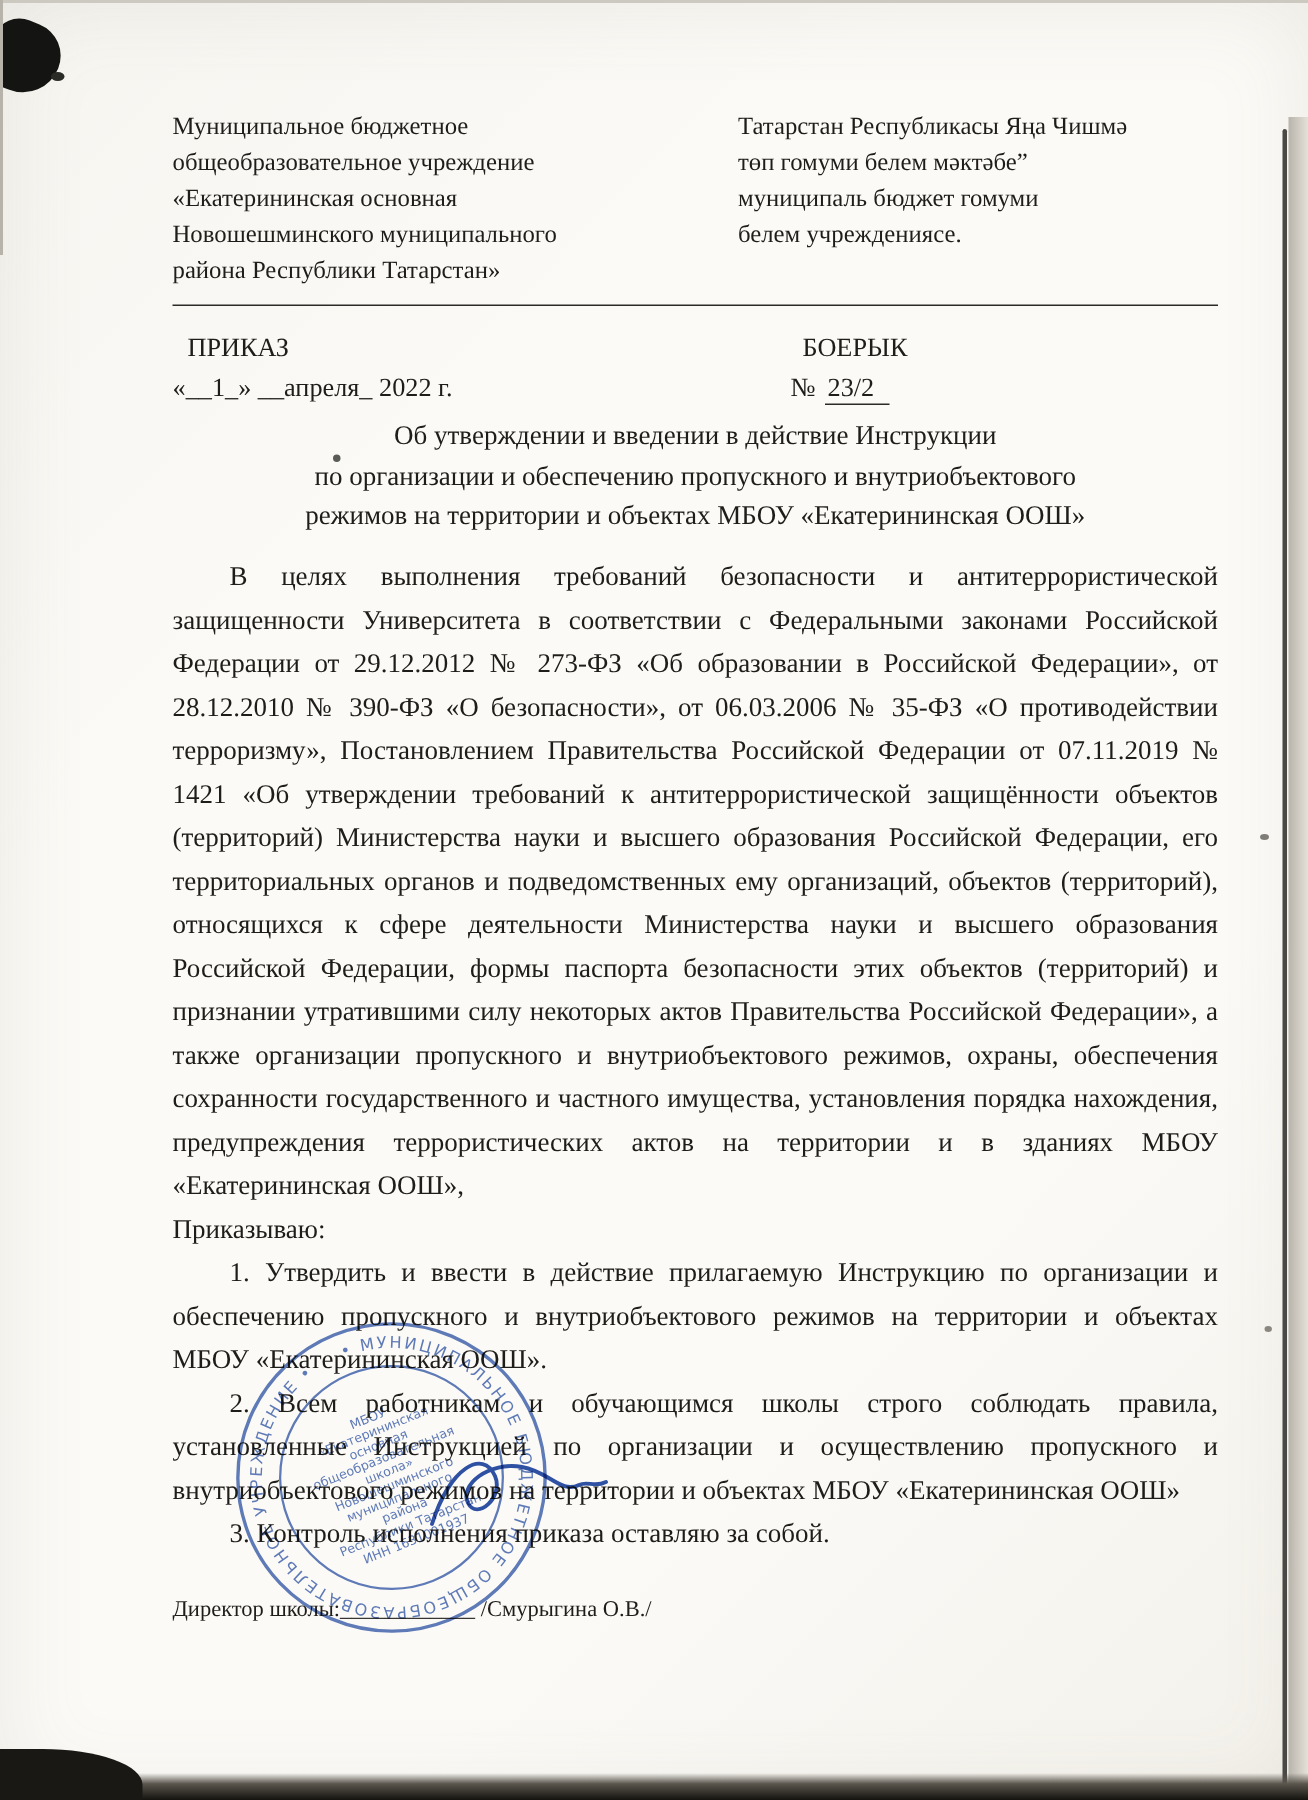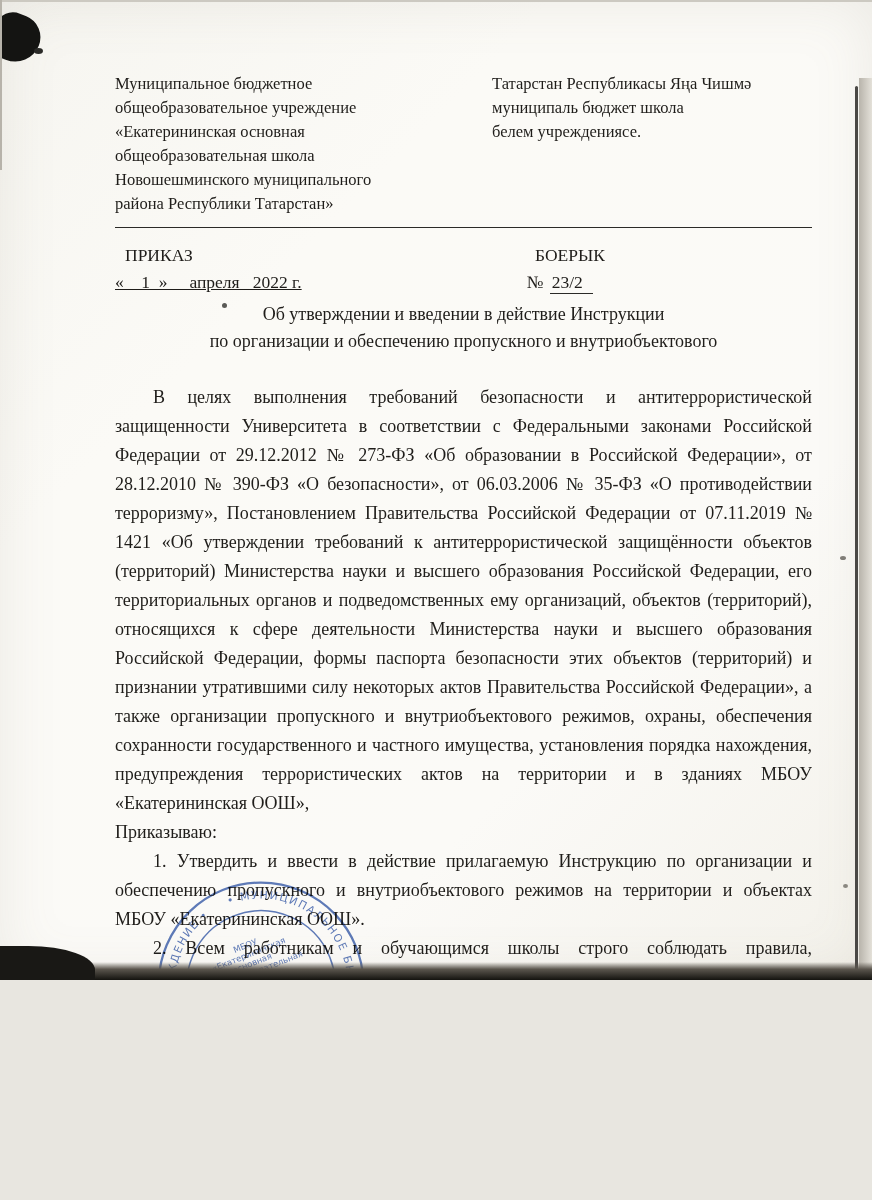"Муниципальное бюджетное" .page { height: 980px -> 1200px }
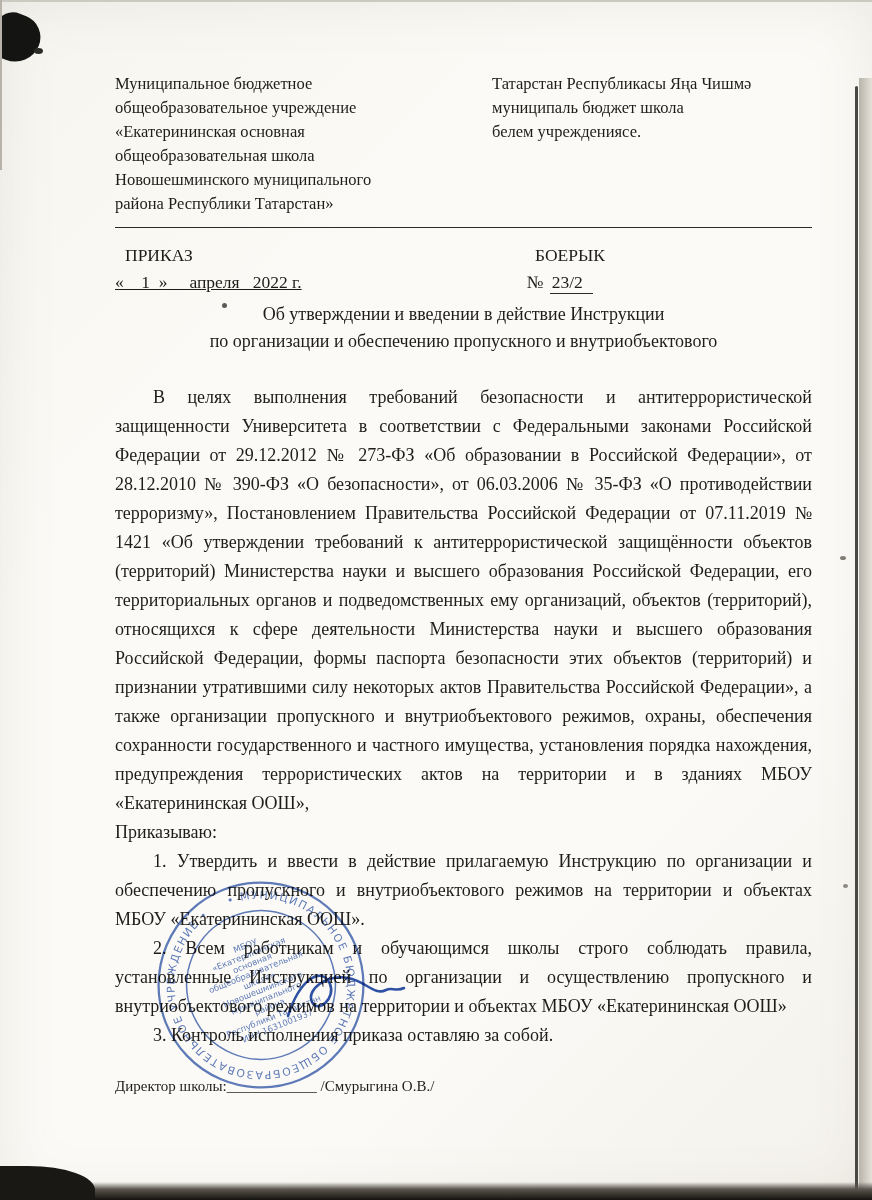"төп гомуми белем мәктәбе”" div { html: none -> <div>төп гомуми белем мәктәбе”</div> }
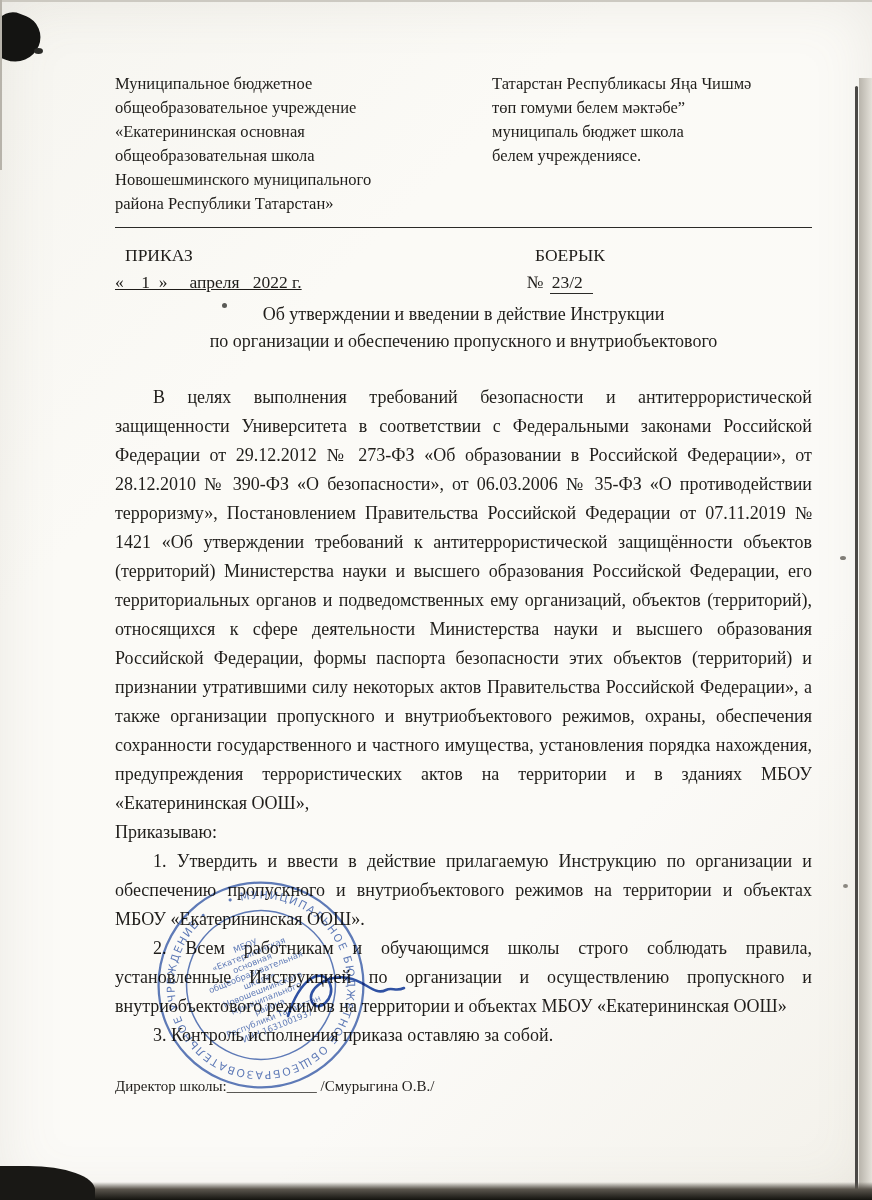"муниципаль бюджет школа" div { text: школа -> гомуми }
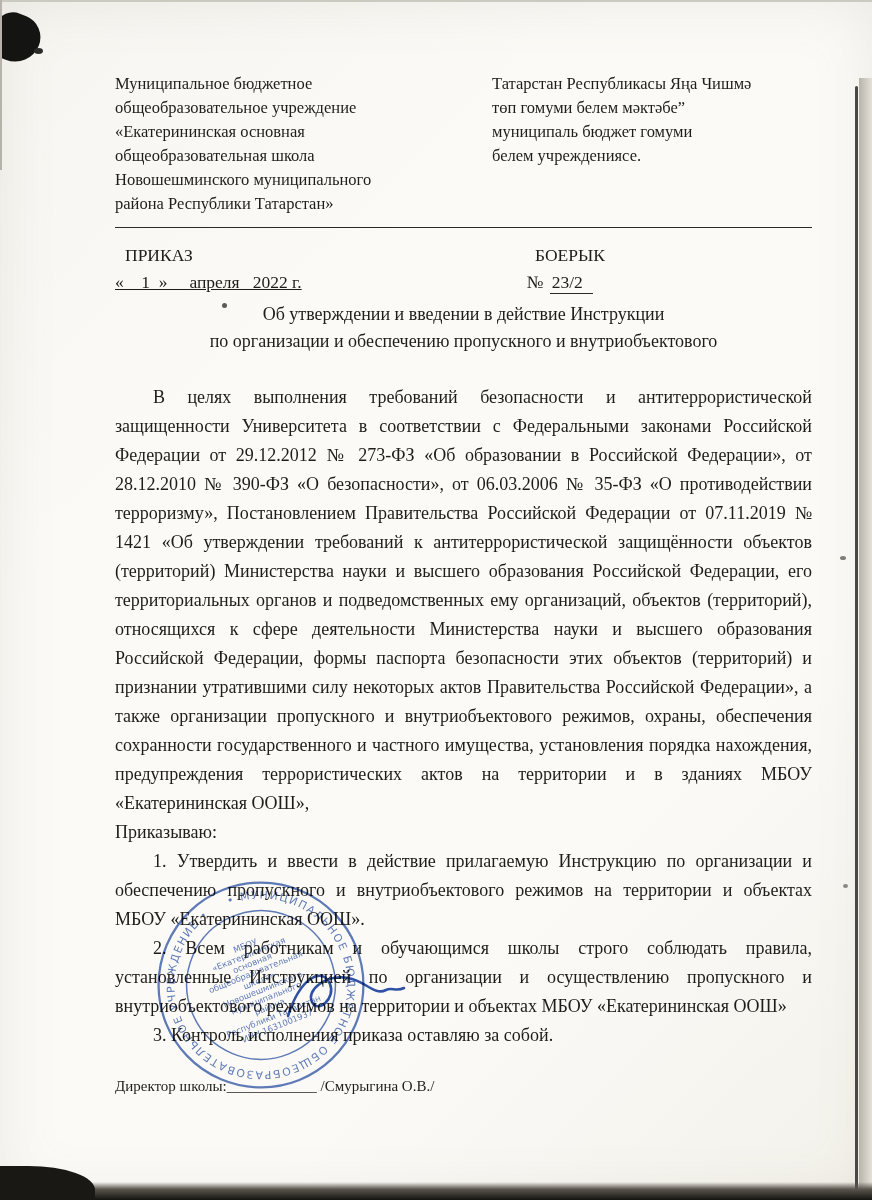"общеобразовательная школа" div { html: <div>общеобразовательная школа</div> -> none }
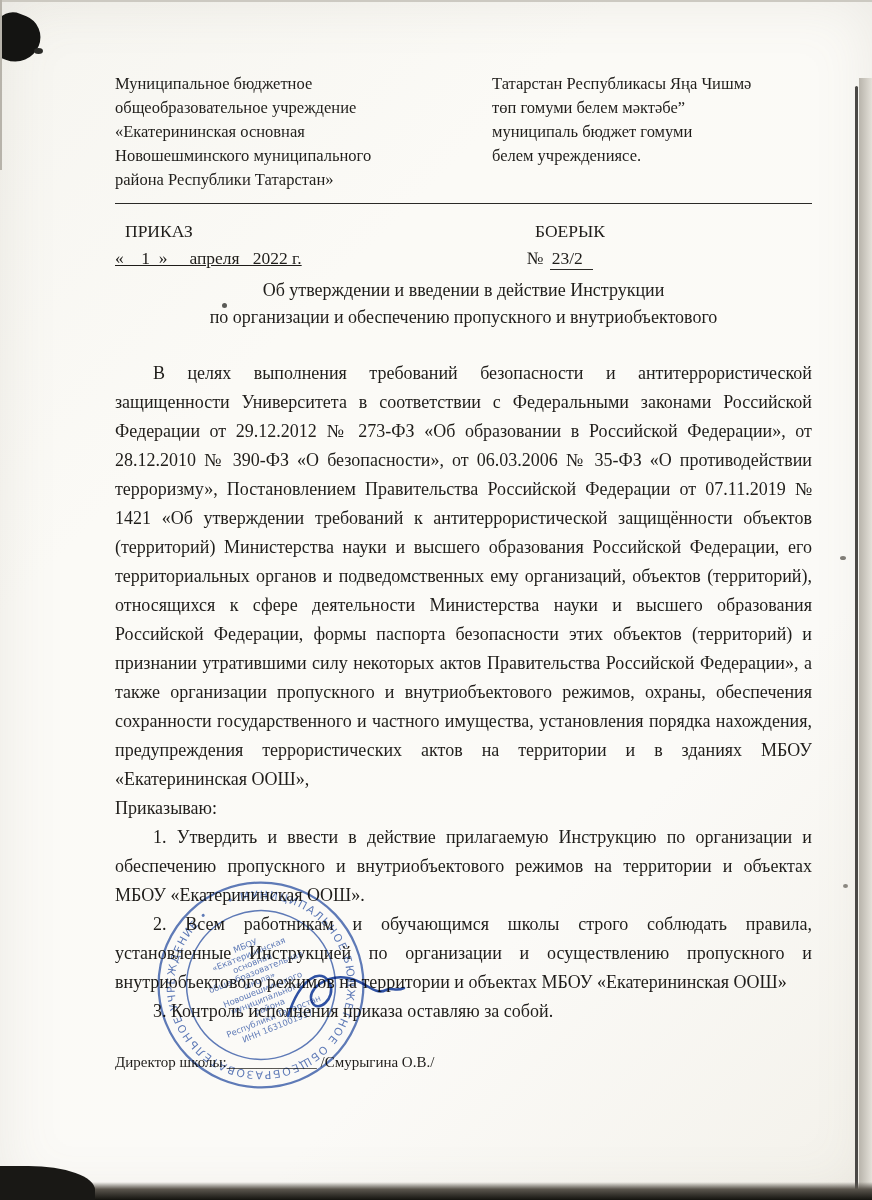"«__1_» __апреля_ 2022 г." .order-date { text-decoration: underline -> none }
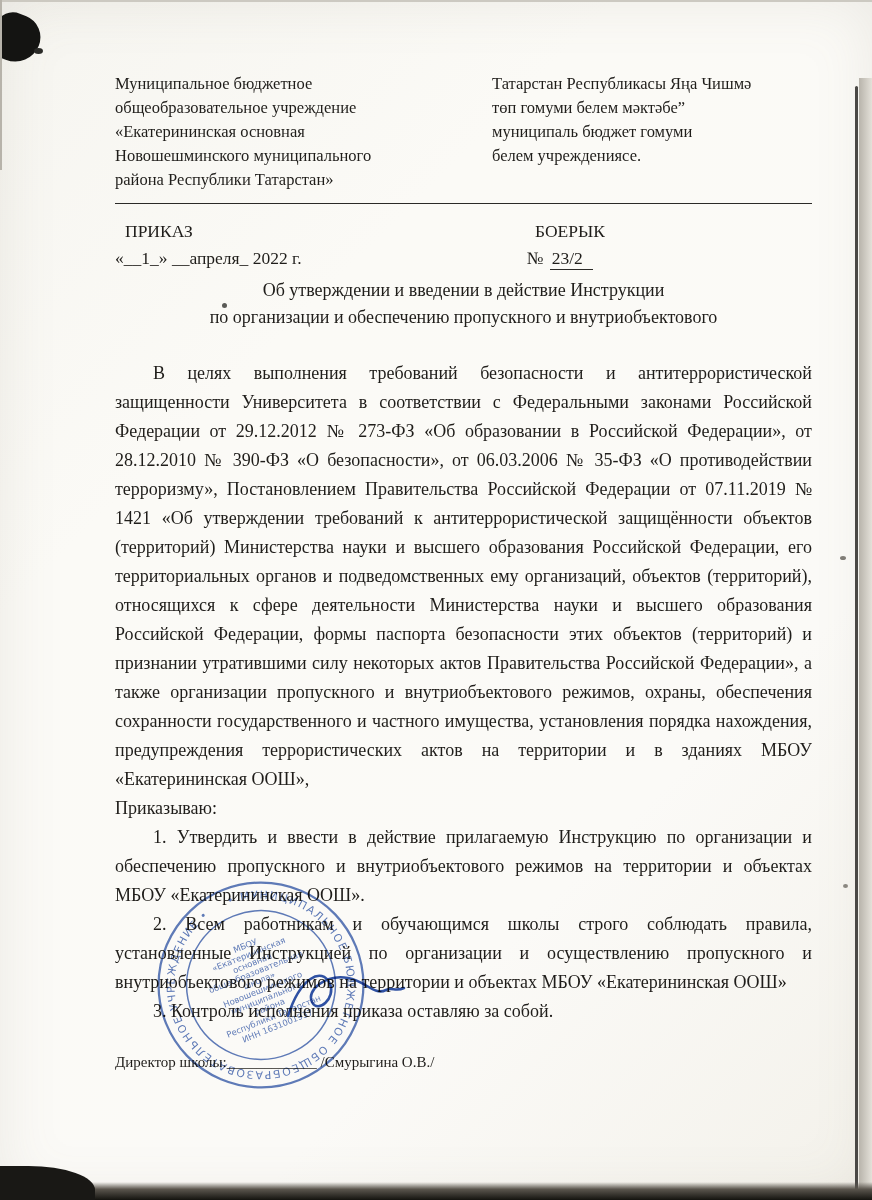"режимов на территории и объектах" div { html: none -> <div>режимов на территории и объектах МБОУ «Екатерининская ООШ»</div> }
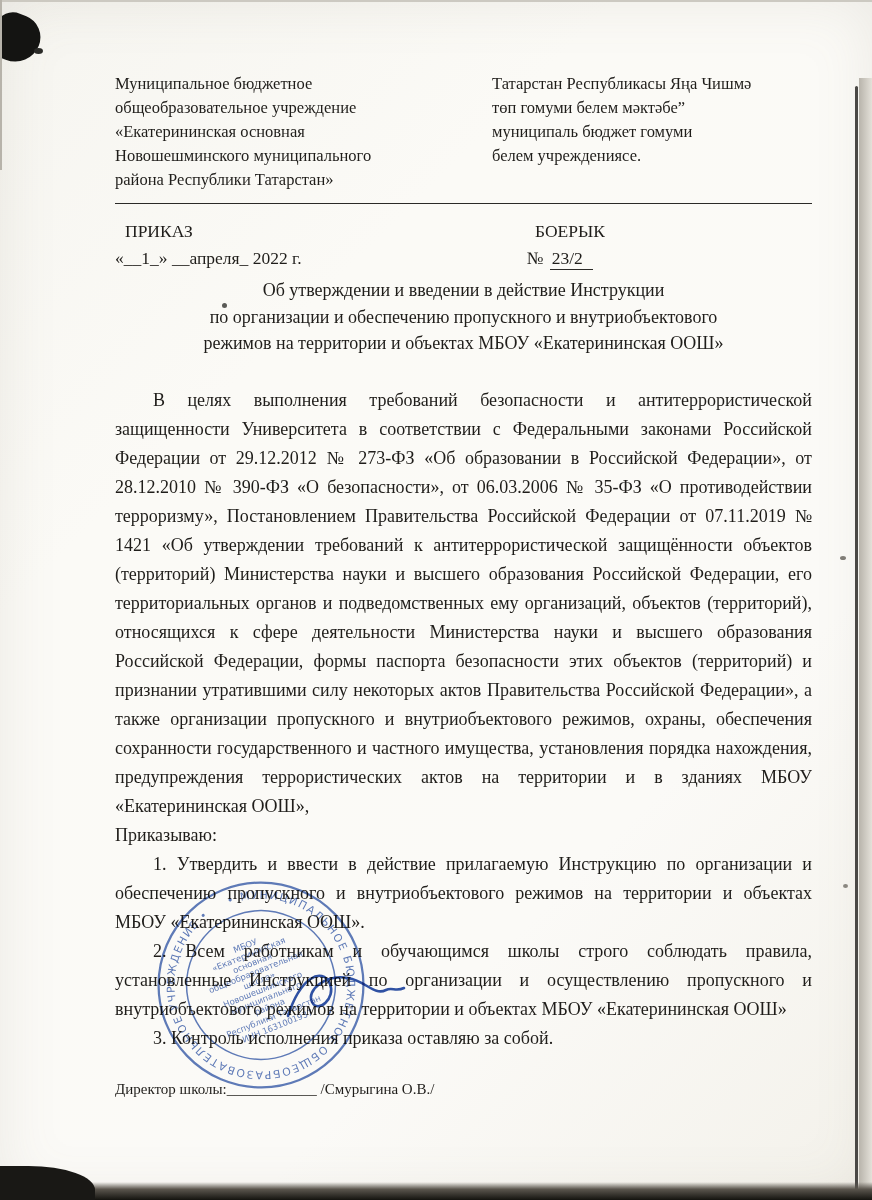"В целях выполнения требований" .body-text { margin-top: 29px -> 13px }
